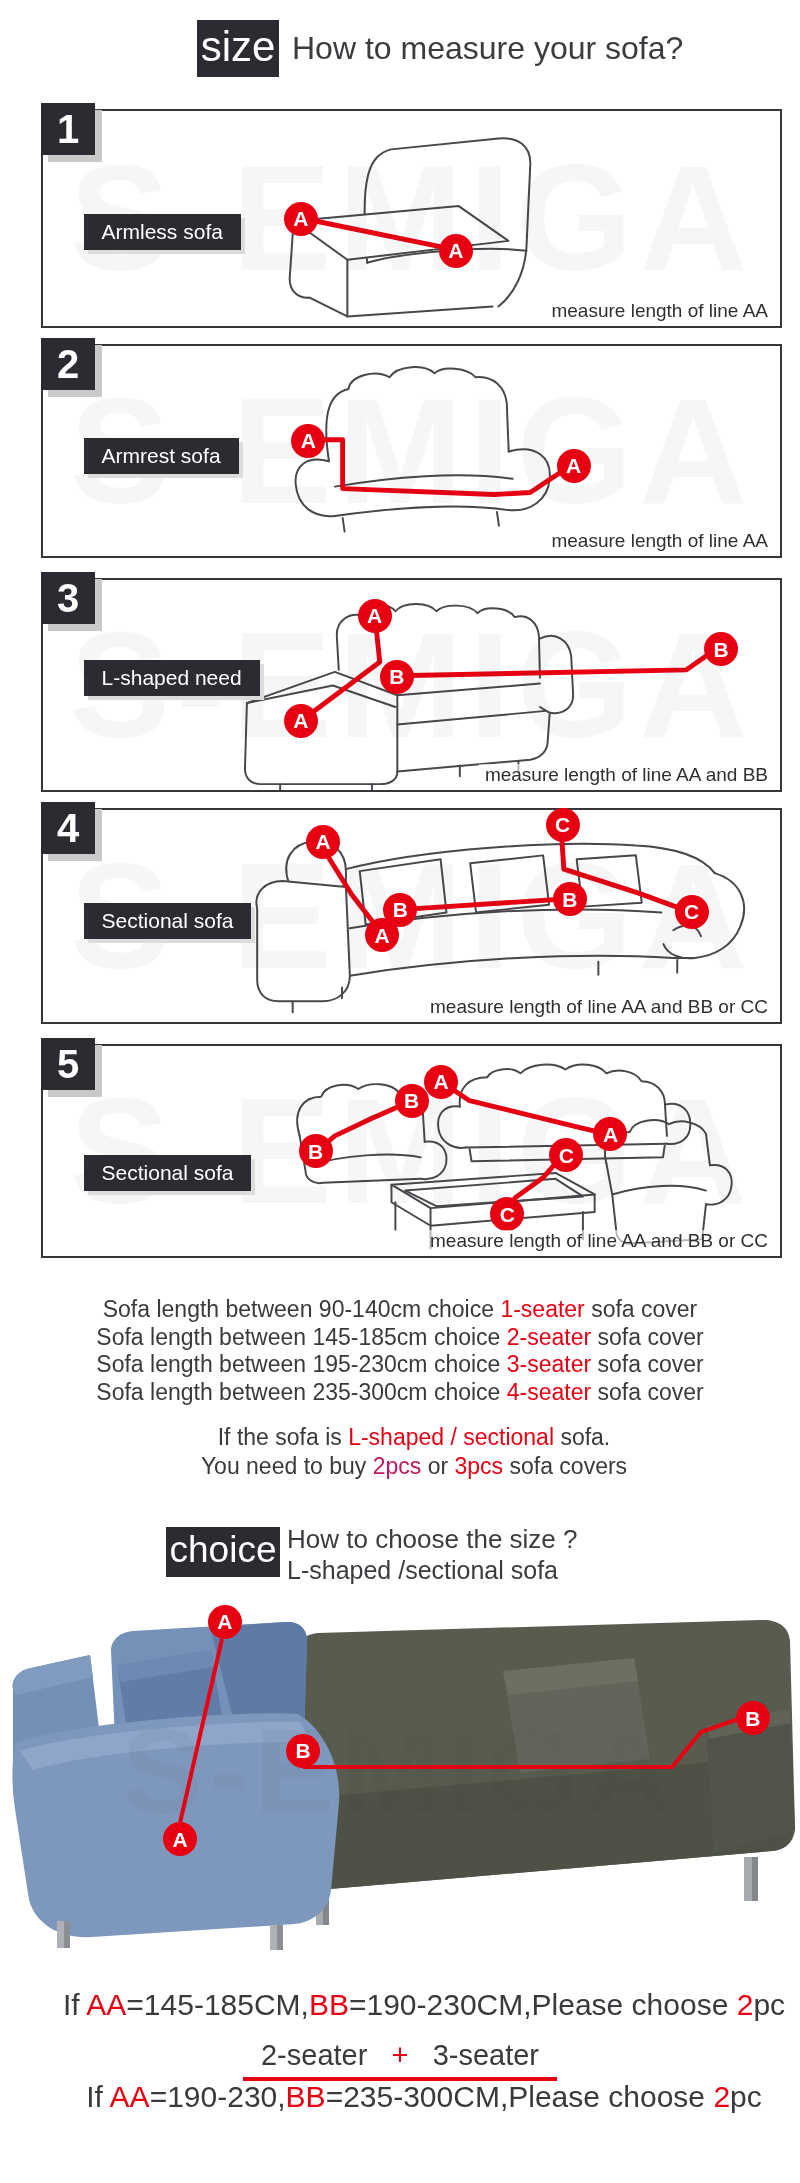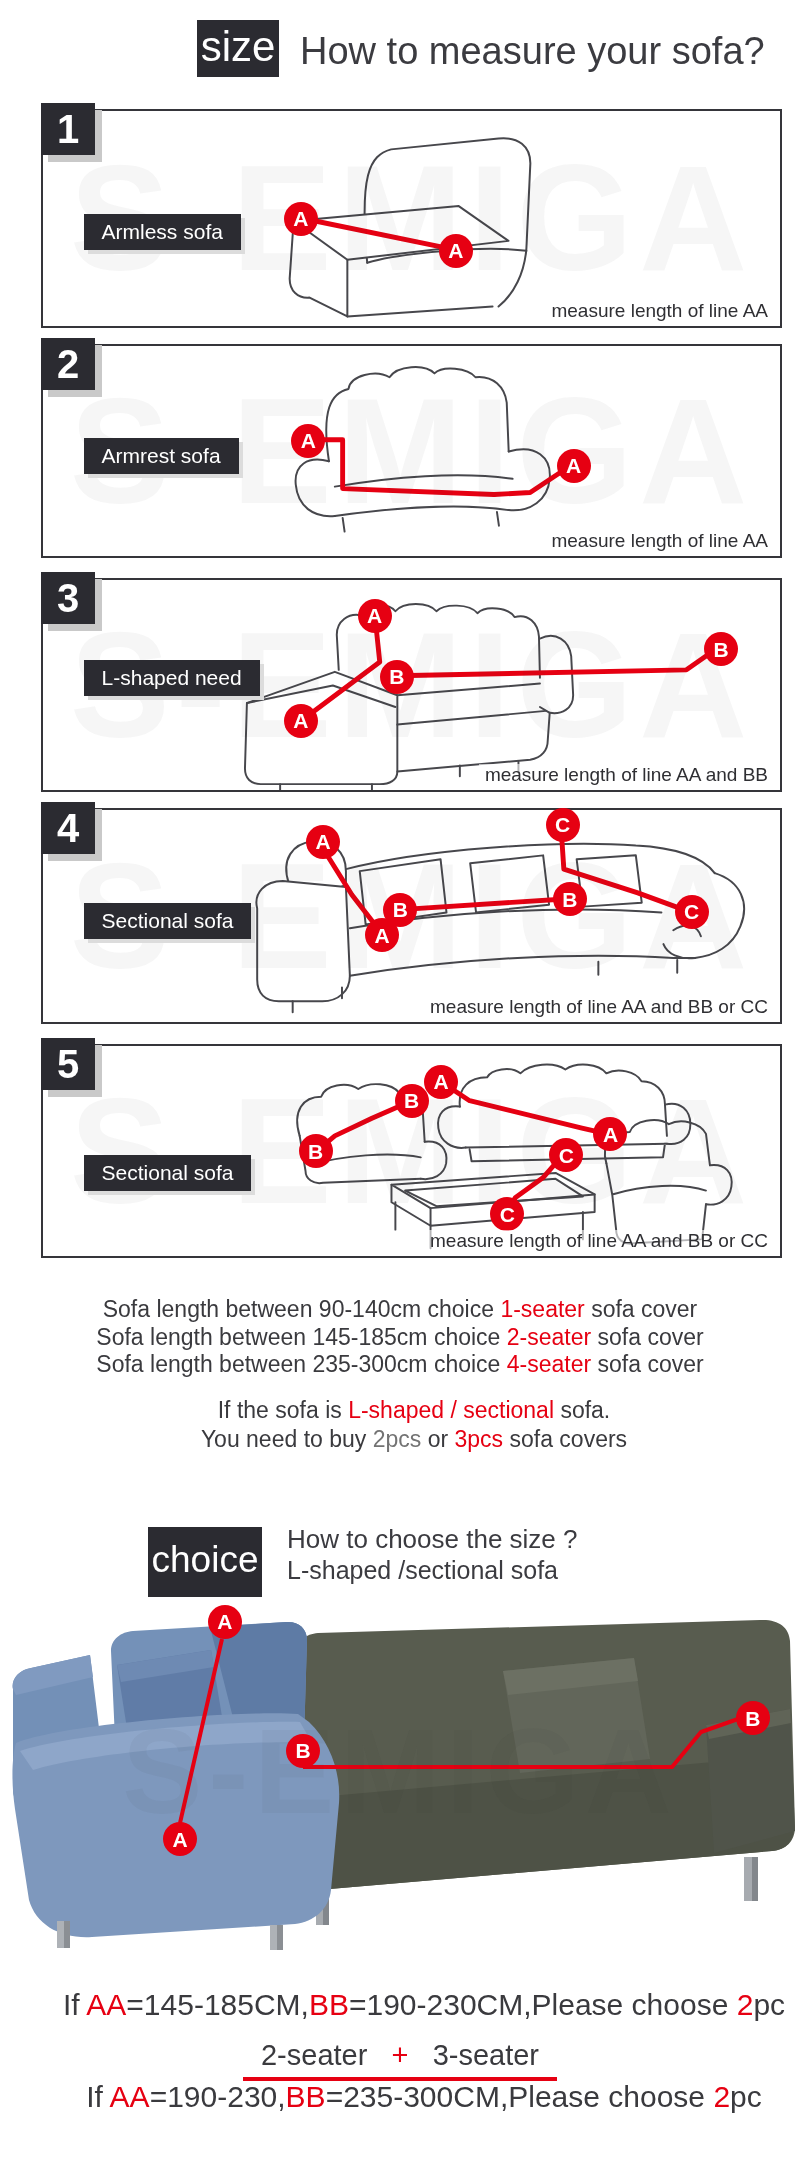"How to measure your sofa?" .hdr-title { font-size: 38px -> 32px; left: 300px -> 292px }
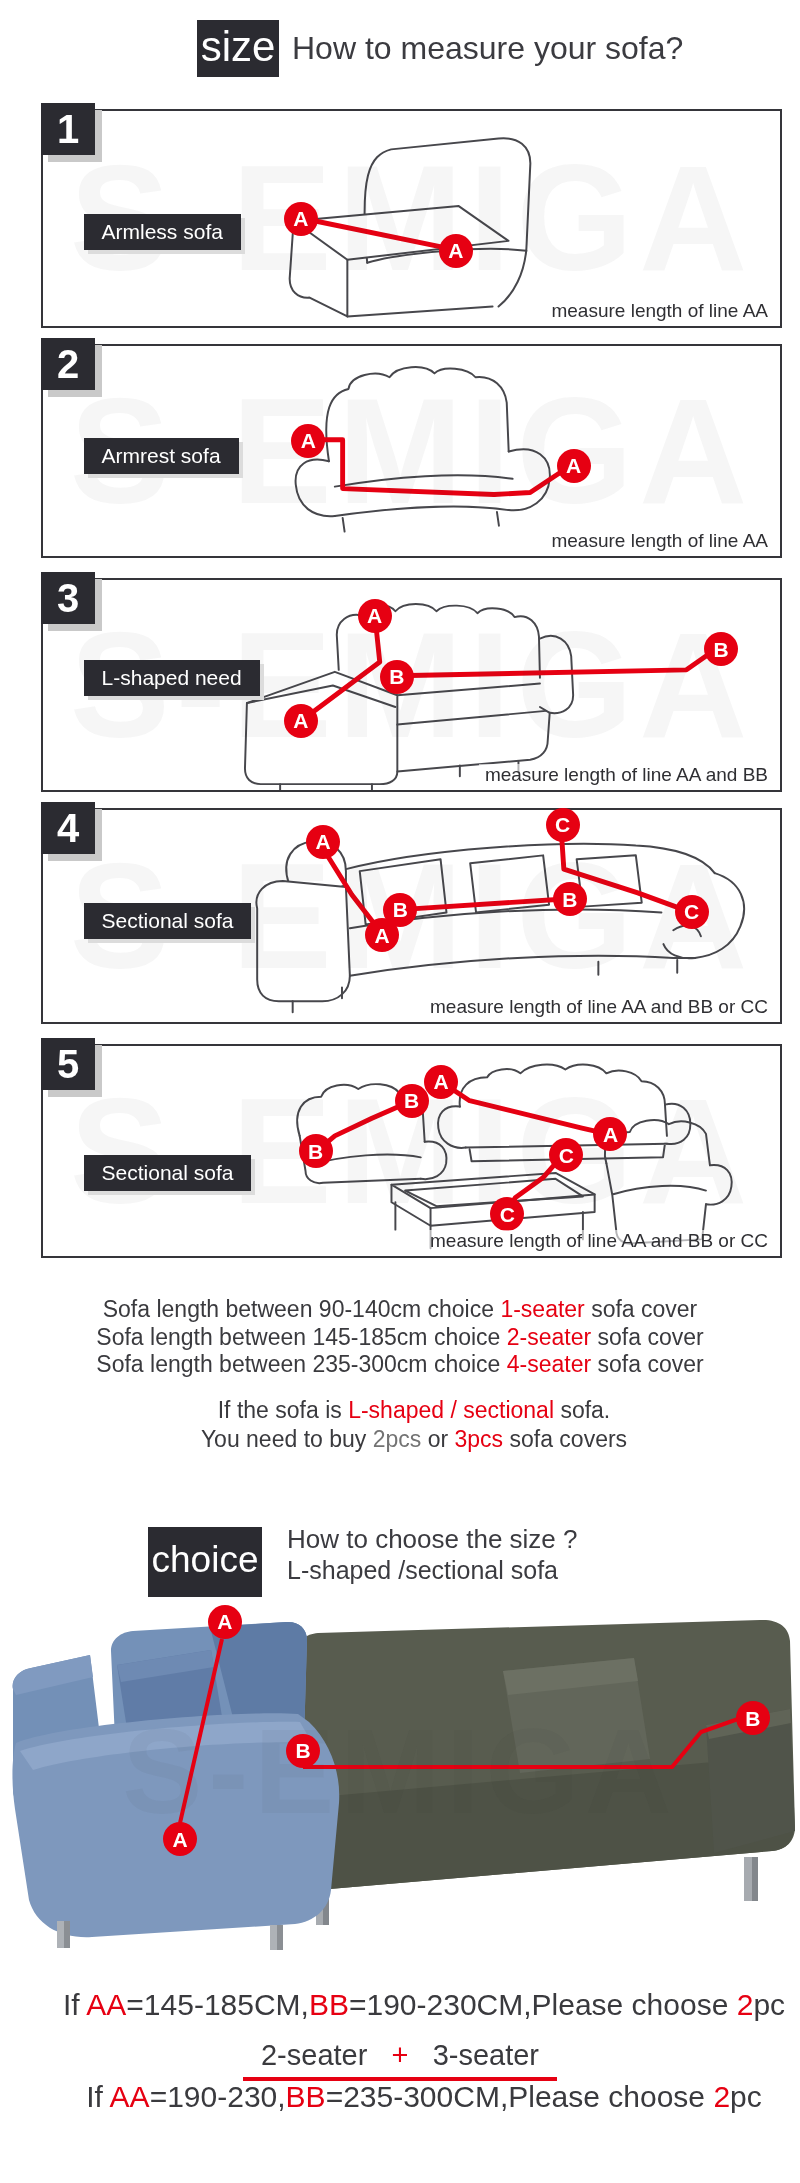"Sofa length between 195-230cm choice" p { html: none -> <p><span>Sofa length between 195-230cm choice </span><span>3-seater</span><span> sofa cover</span></p> }
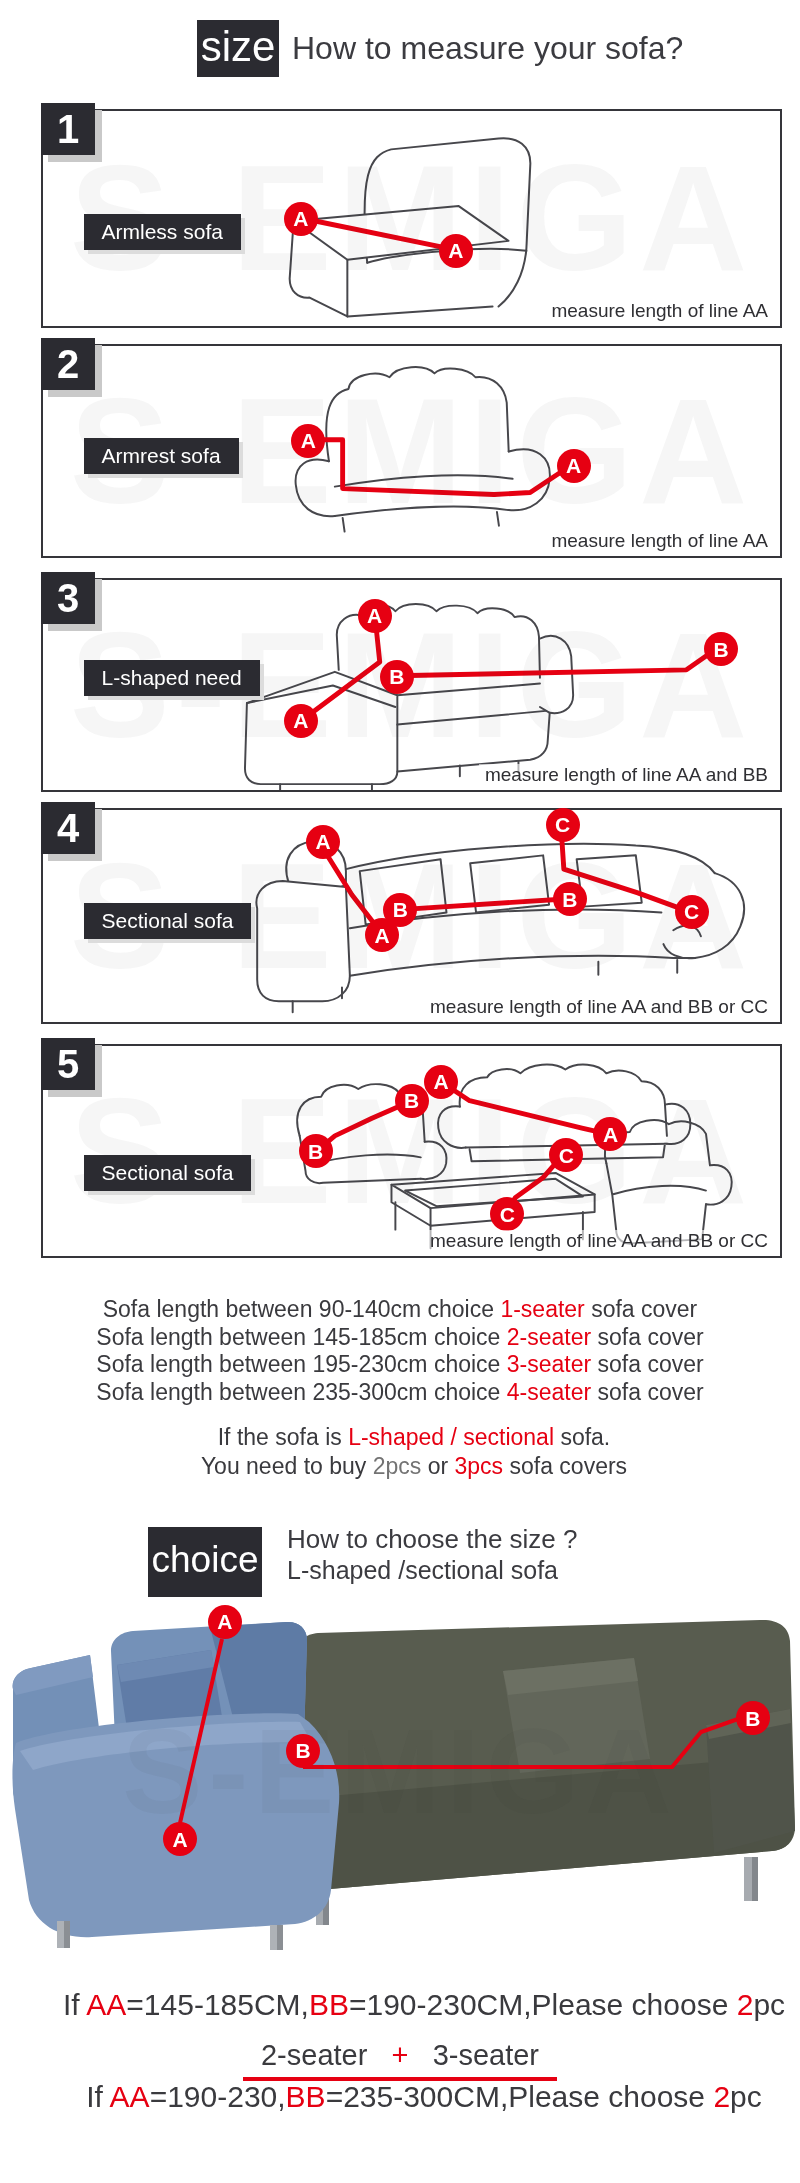"2pcs" span { color: #737373 -> #be185d }
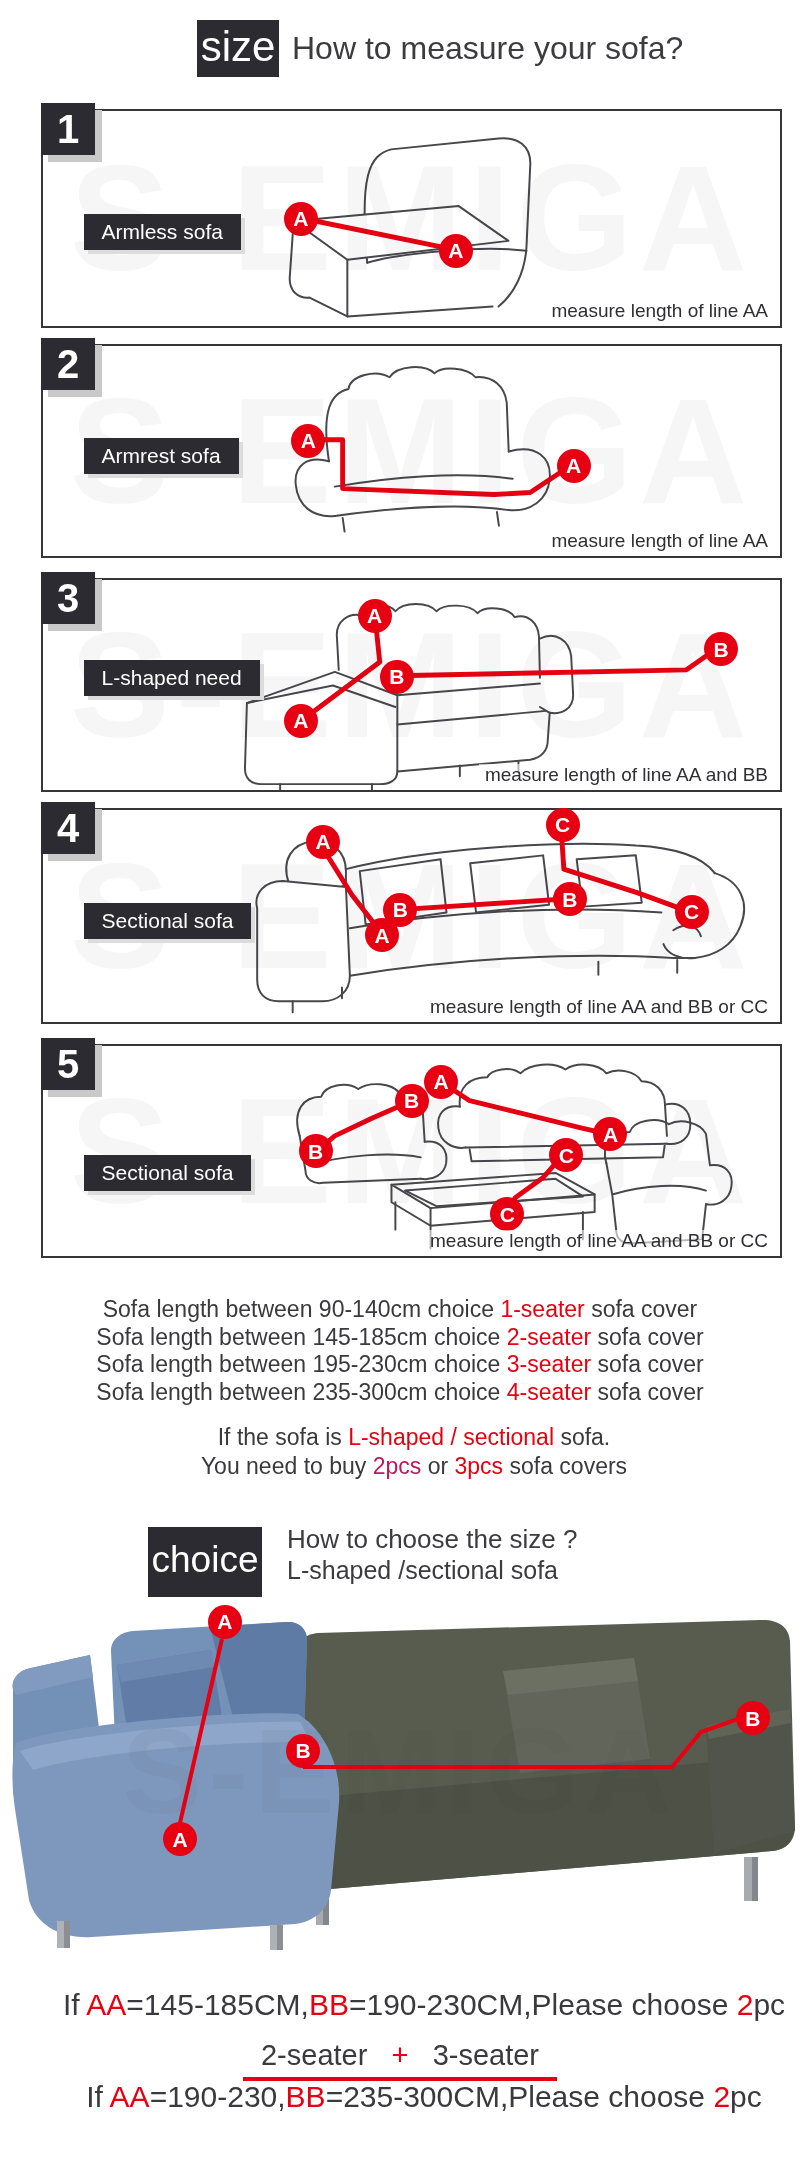"choice" .choice-badge { height: 70px -> 50px; left: 148px -> 166px }
